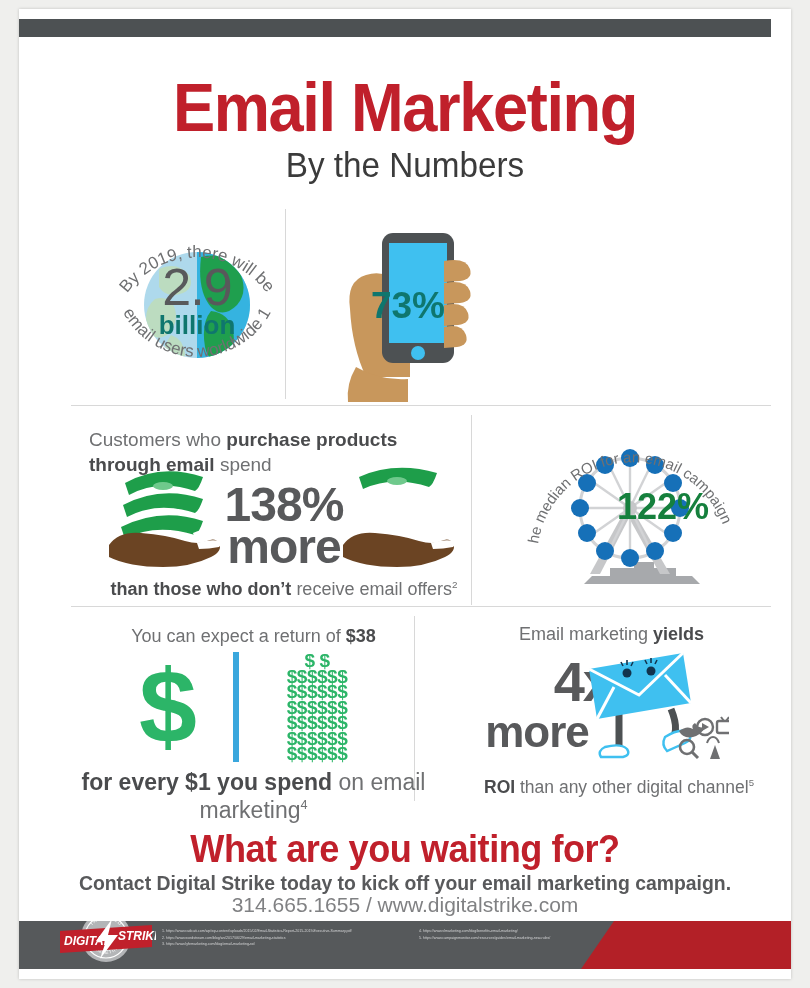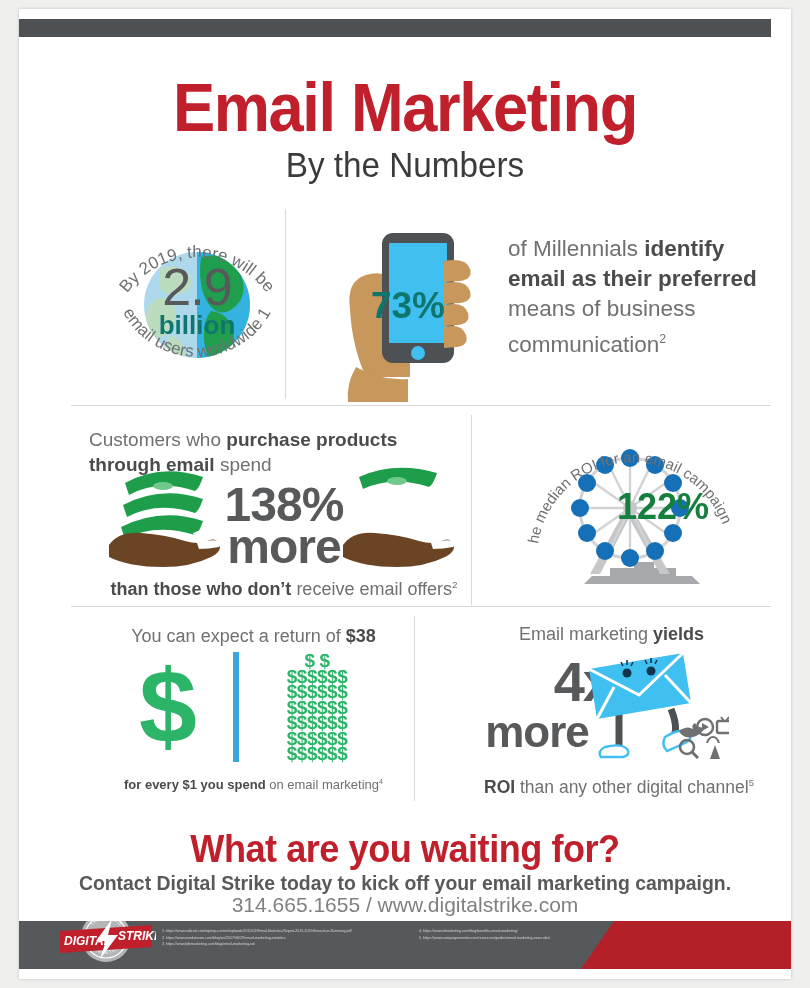"of Millennials identify" div.phone-copy { html: <div> <span>of Millennials </span><b>identify</b><br> <b>email as their preferred</b><br> <span>means of business</span><br> <span>communication</span><sup>2</sup> </div> -> none }
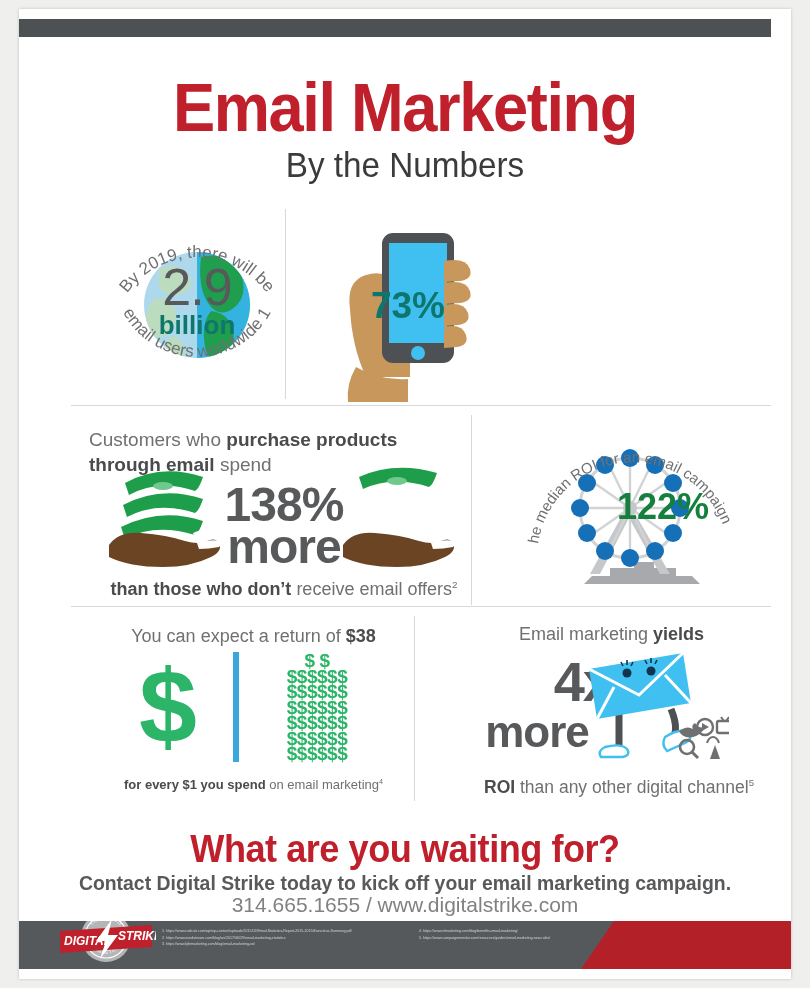"for every $1 you spend" .sec5-foot { font-size: 13px -> 23px }
